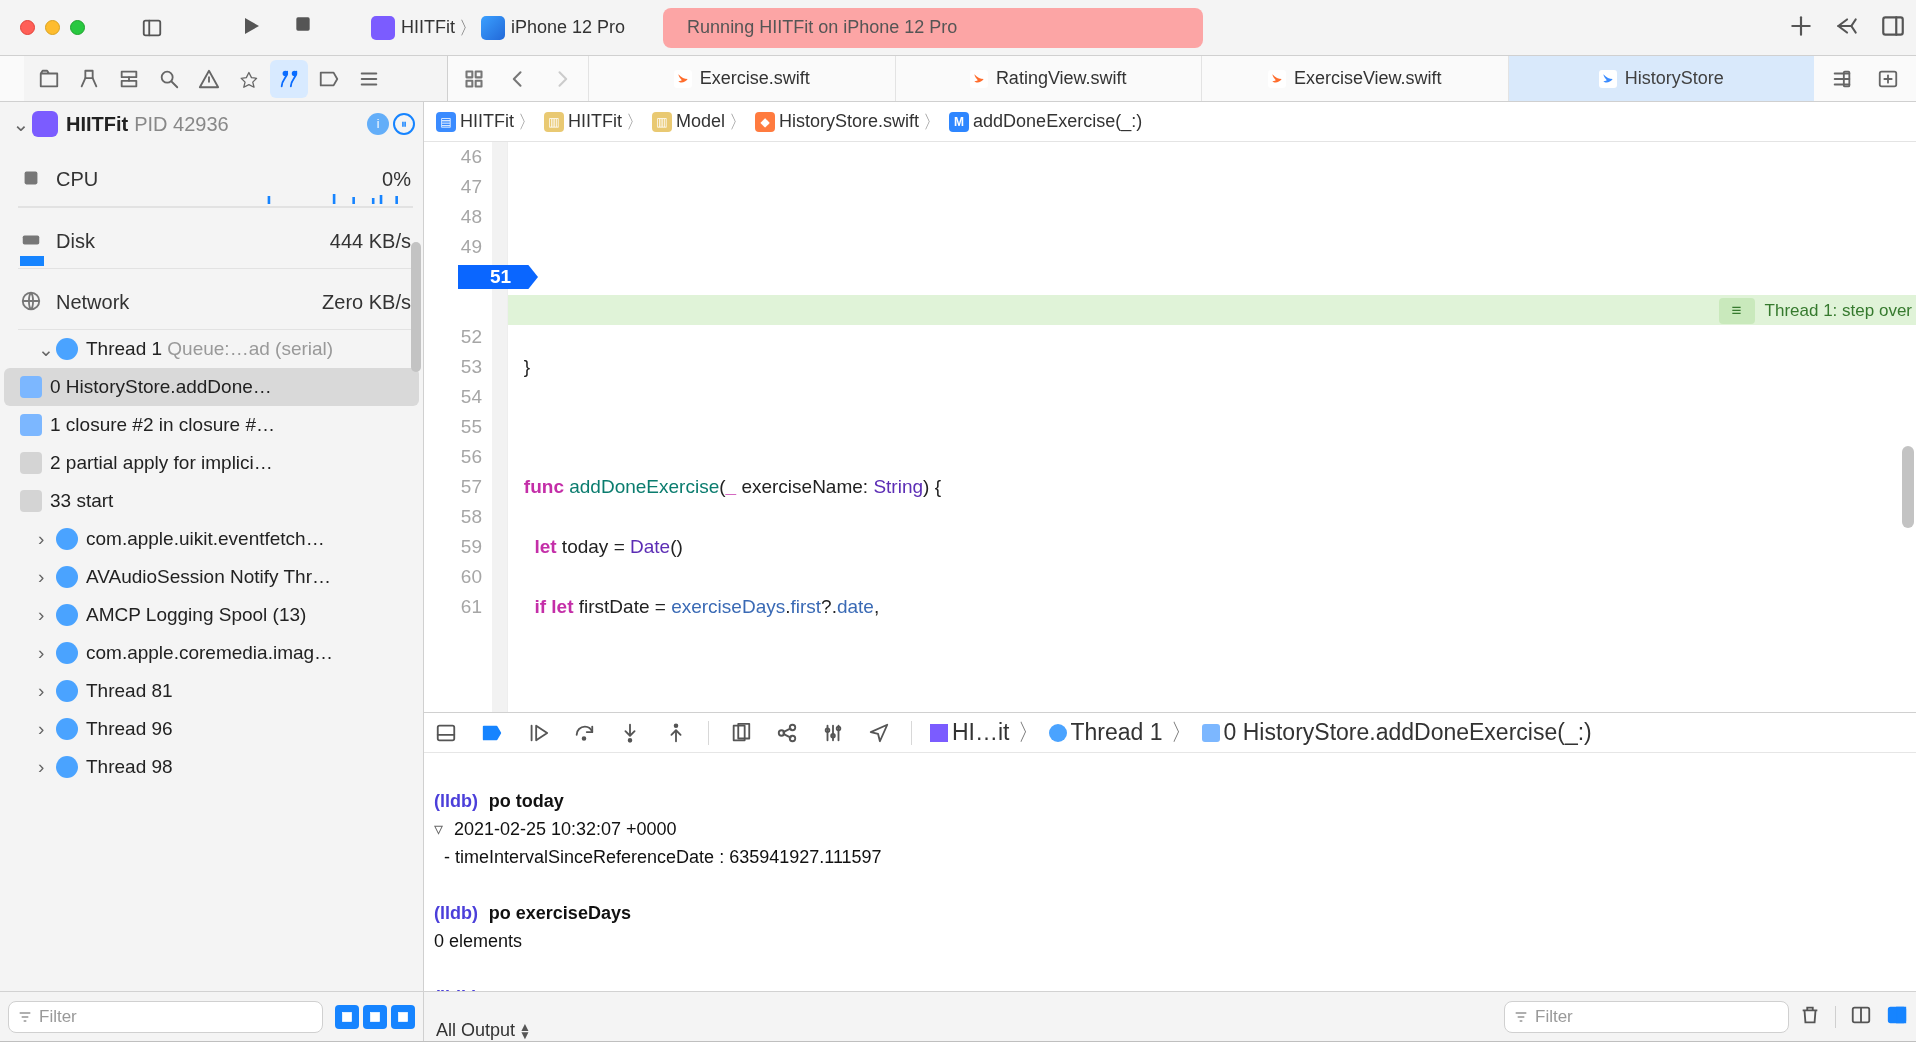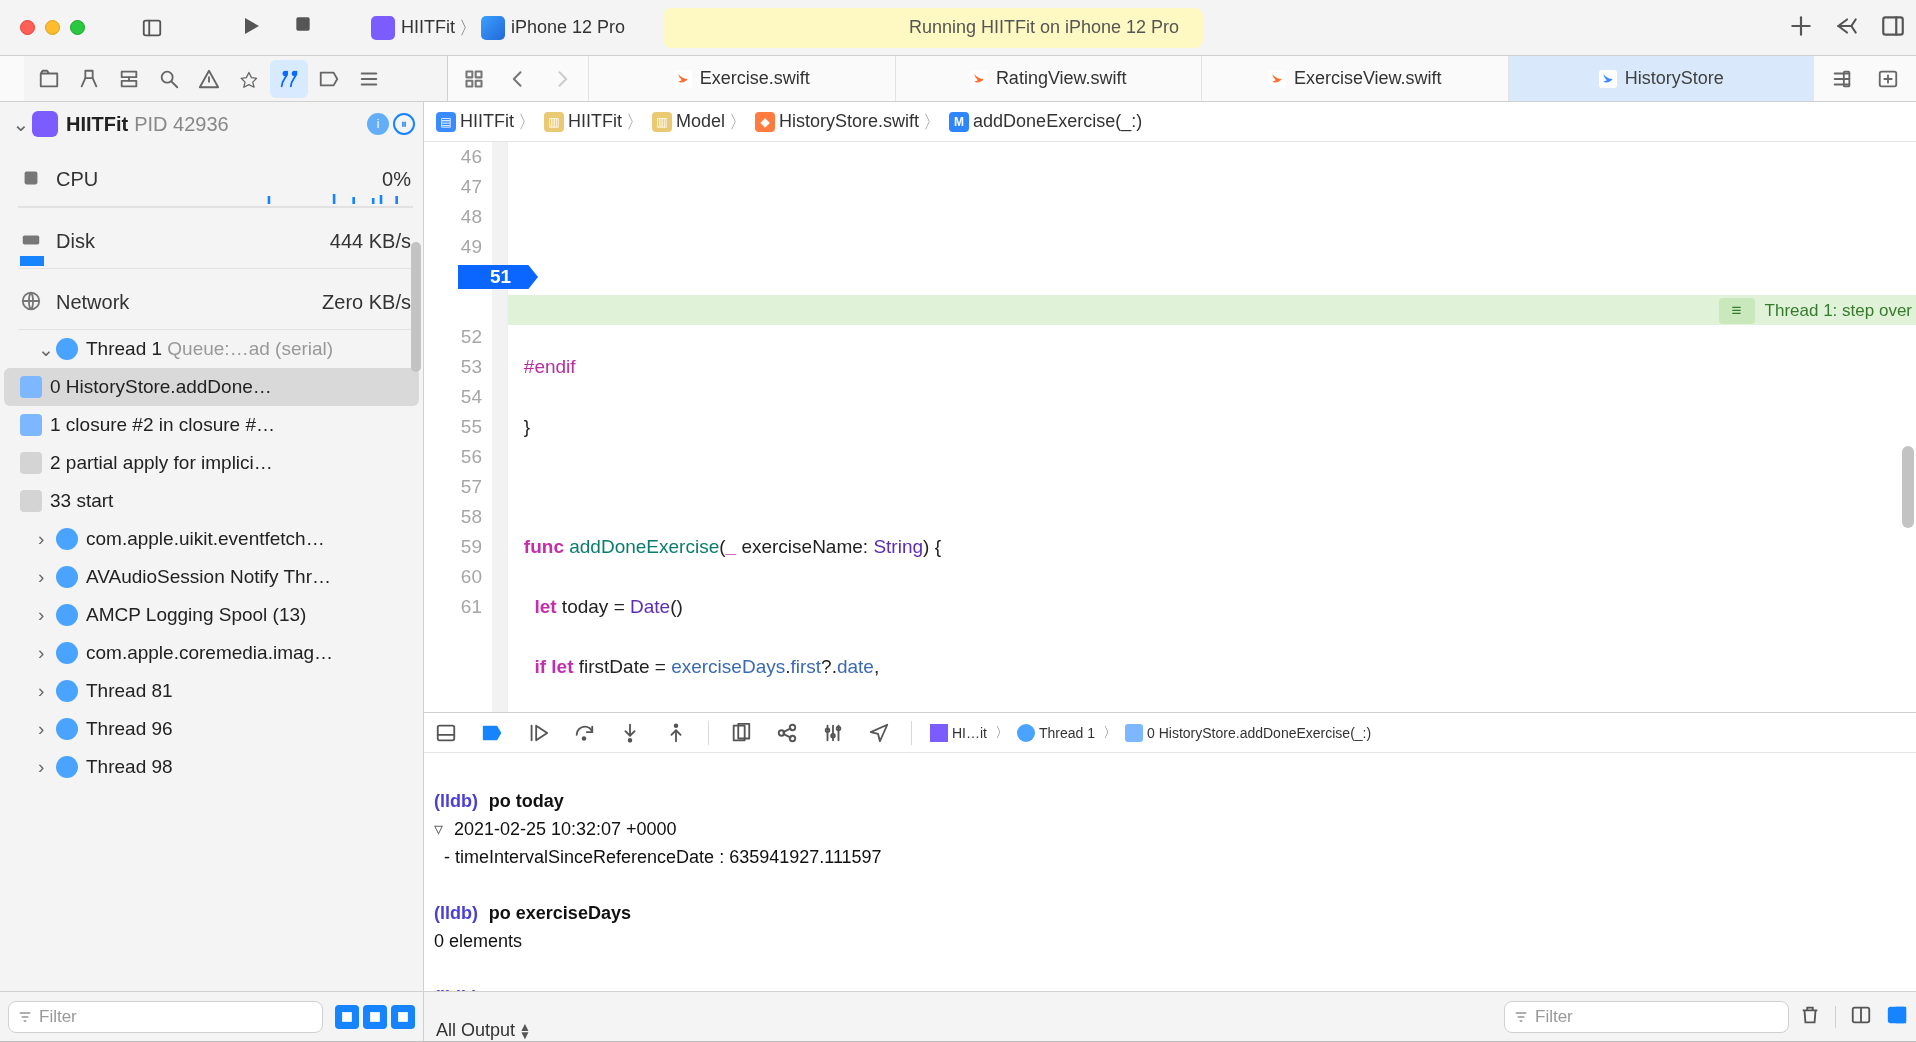"Running HIITFit on iPhone 12" .status-pill { background: #fef9c3 -> #fca5a5; justify-content: flex-end -> none }
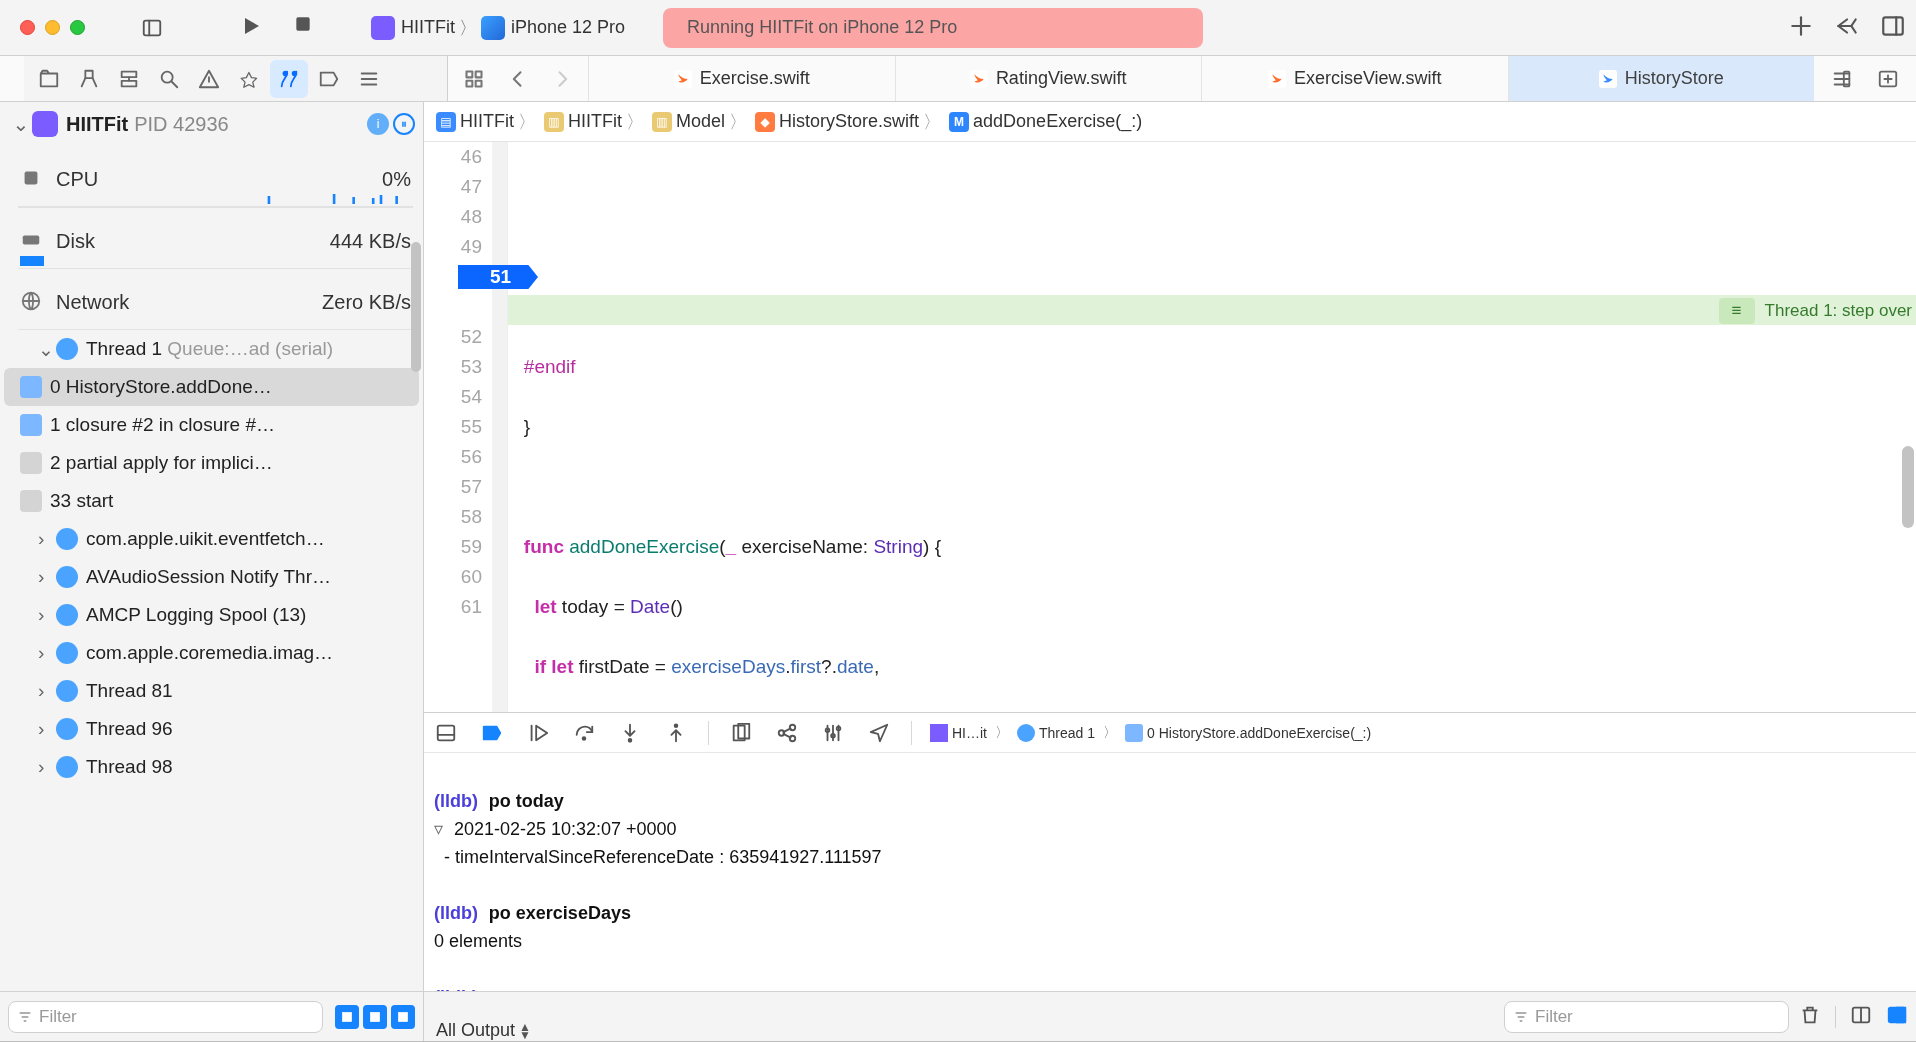"#endif" div.ln { html: <div> <span>#endif</span></div> -> none }
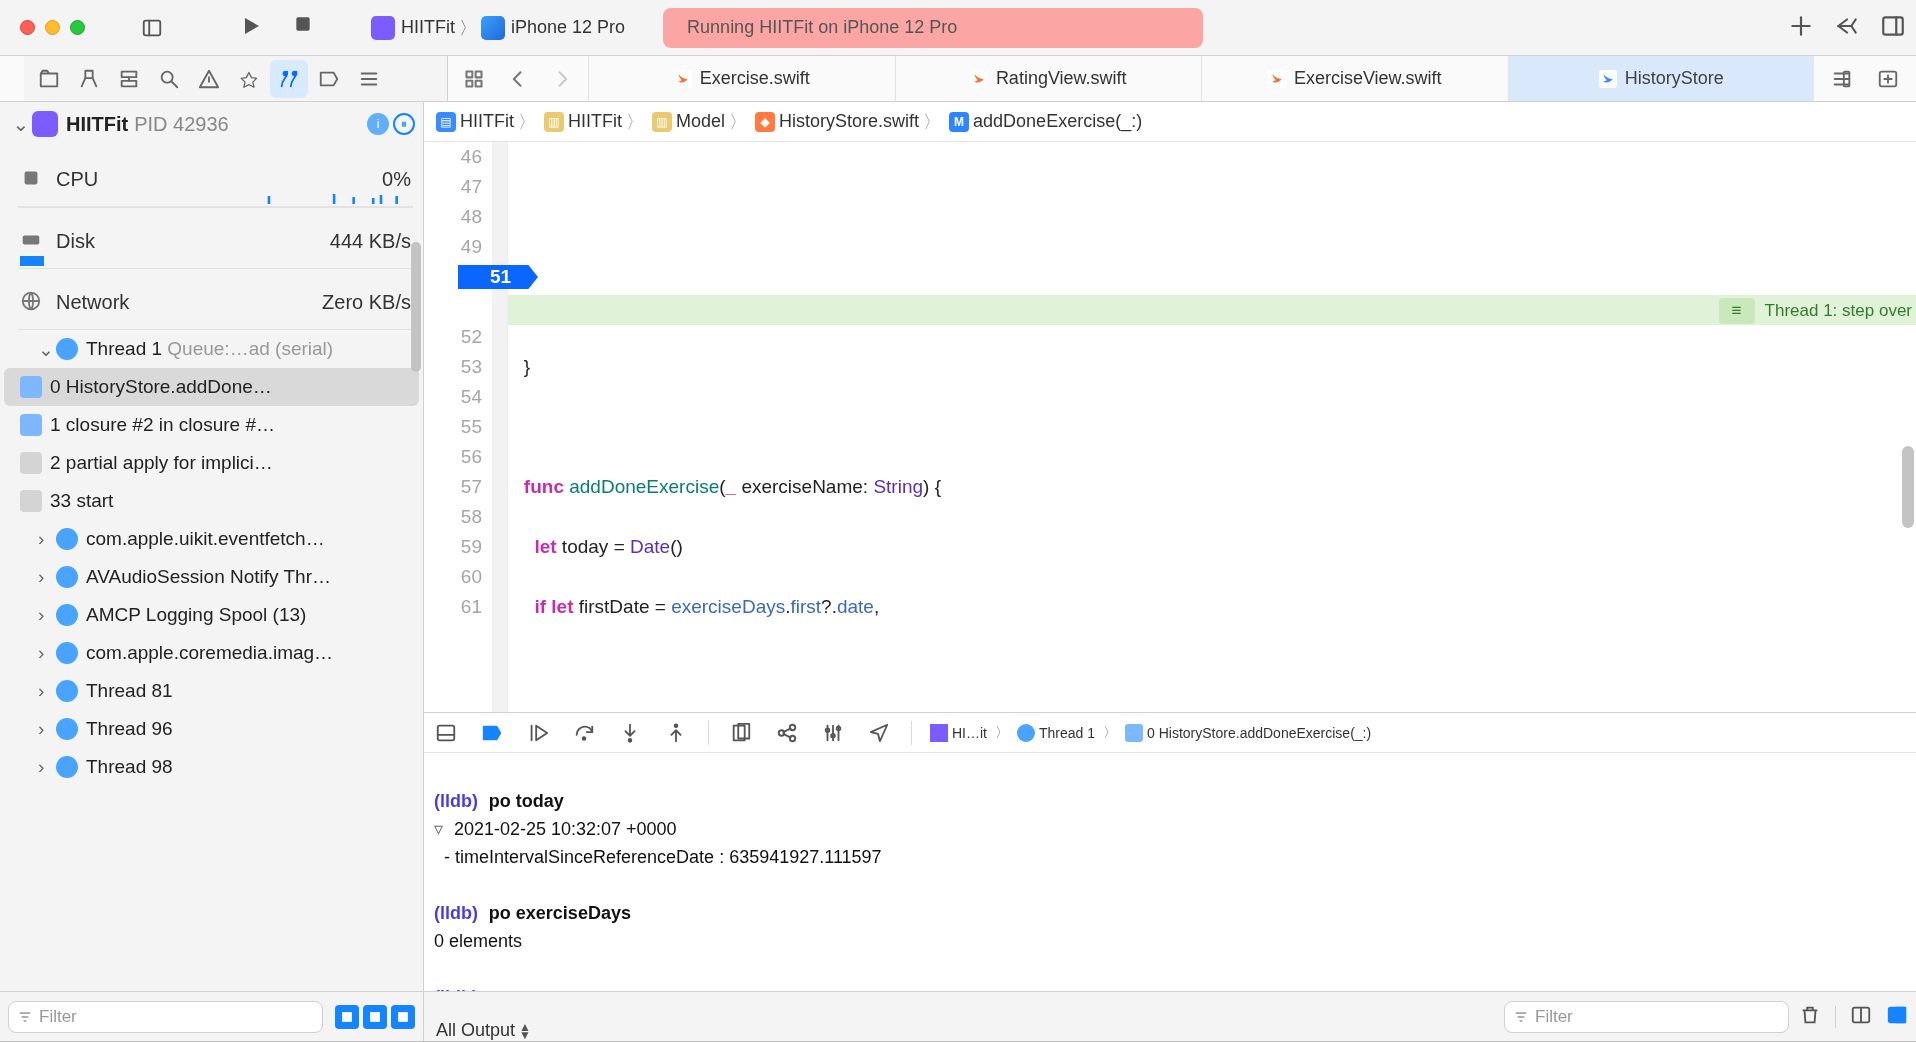"HI…it" .dbg-toolbar { font-size: 14px -> 23px }
